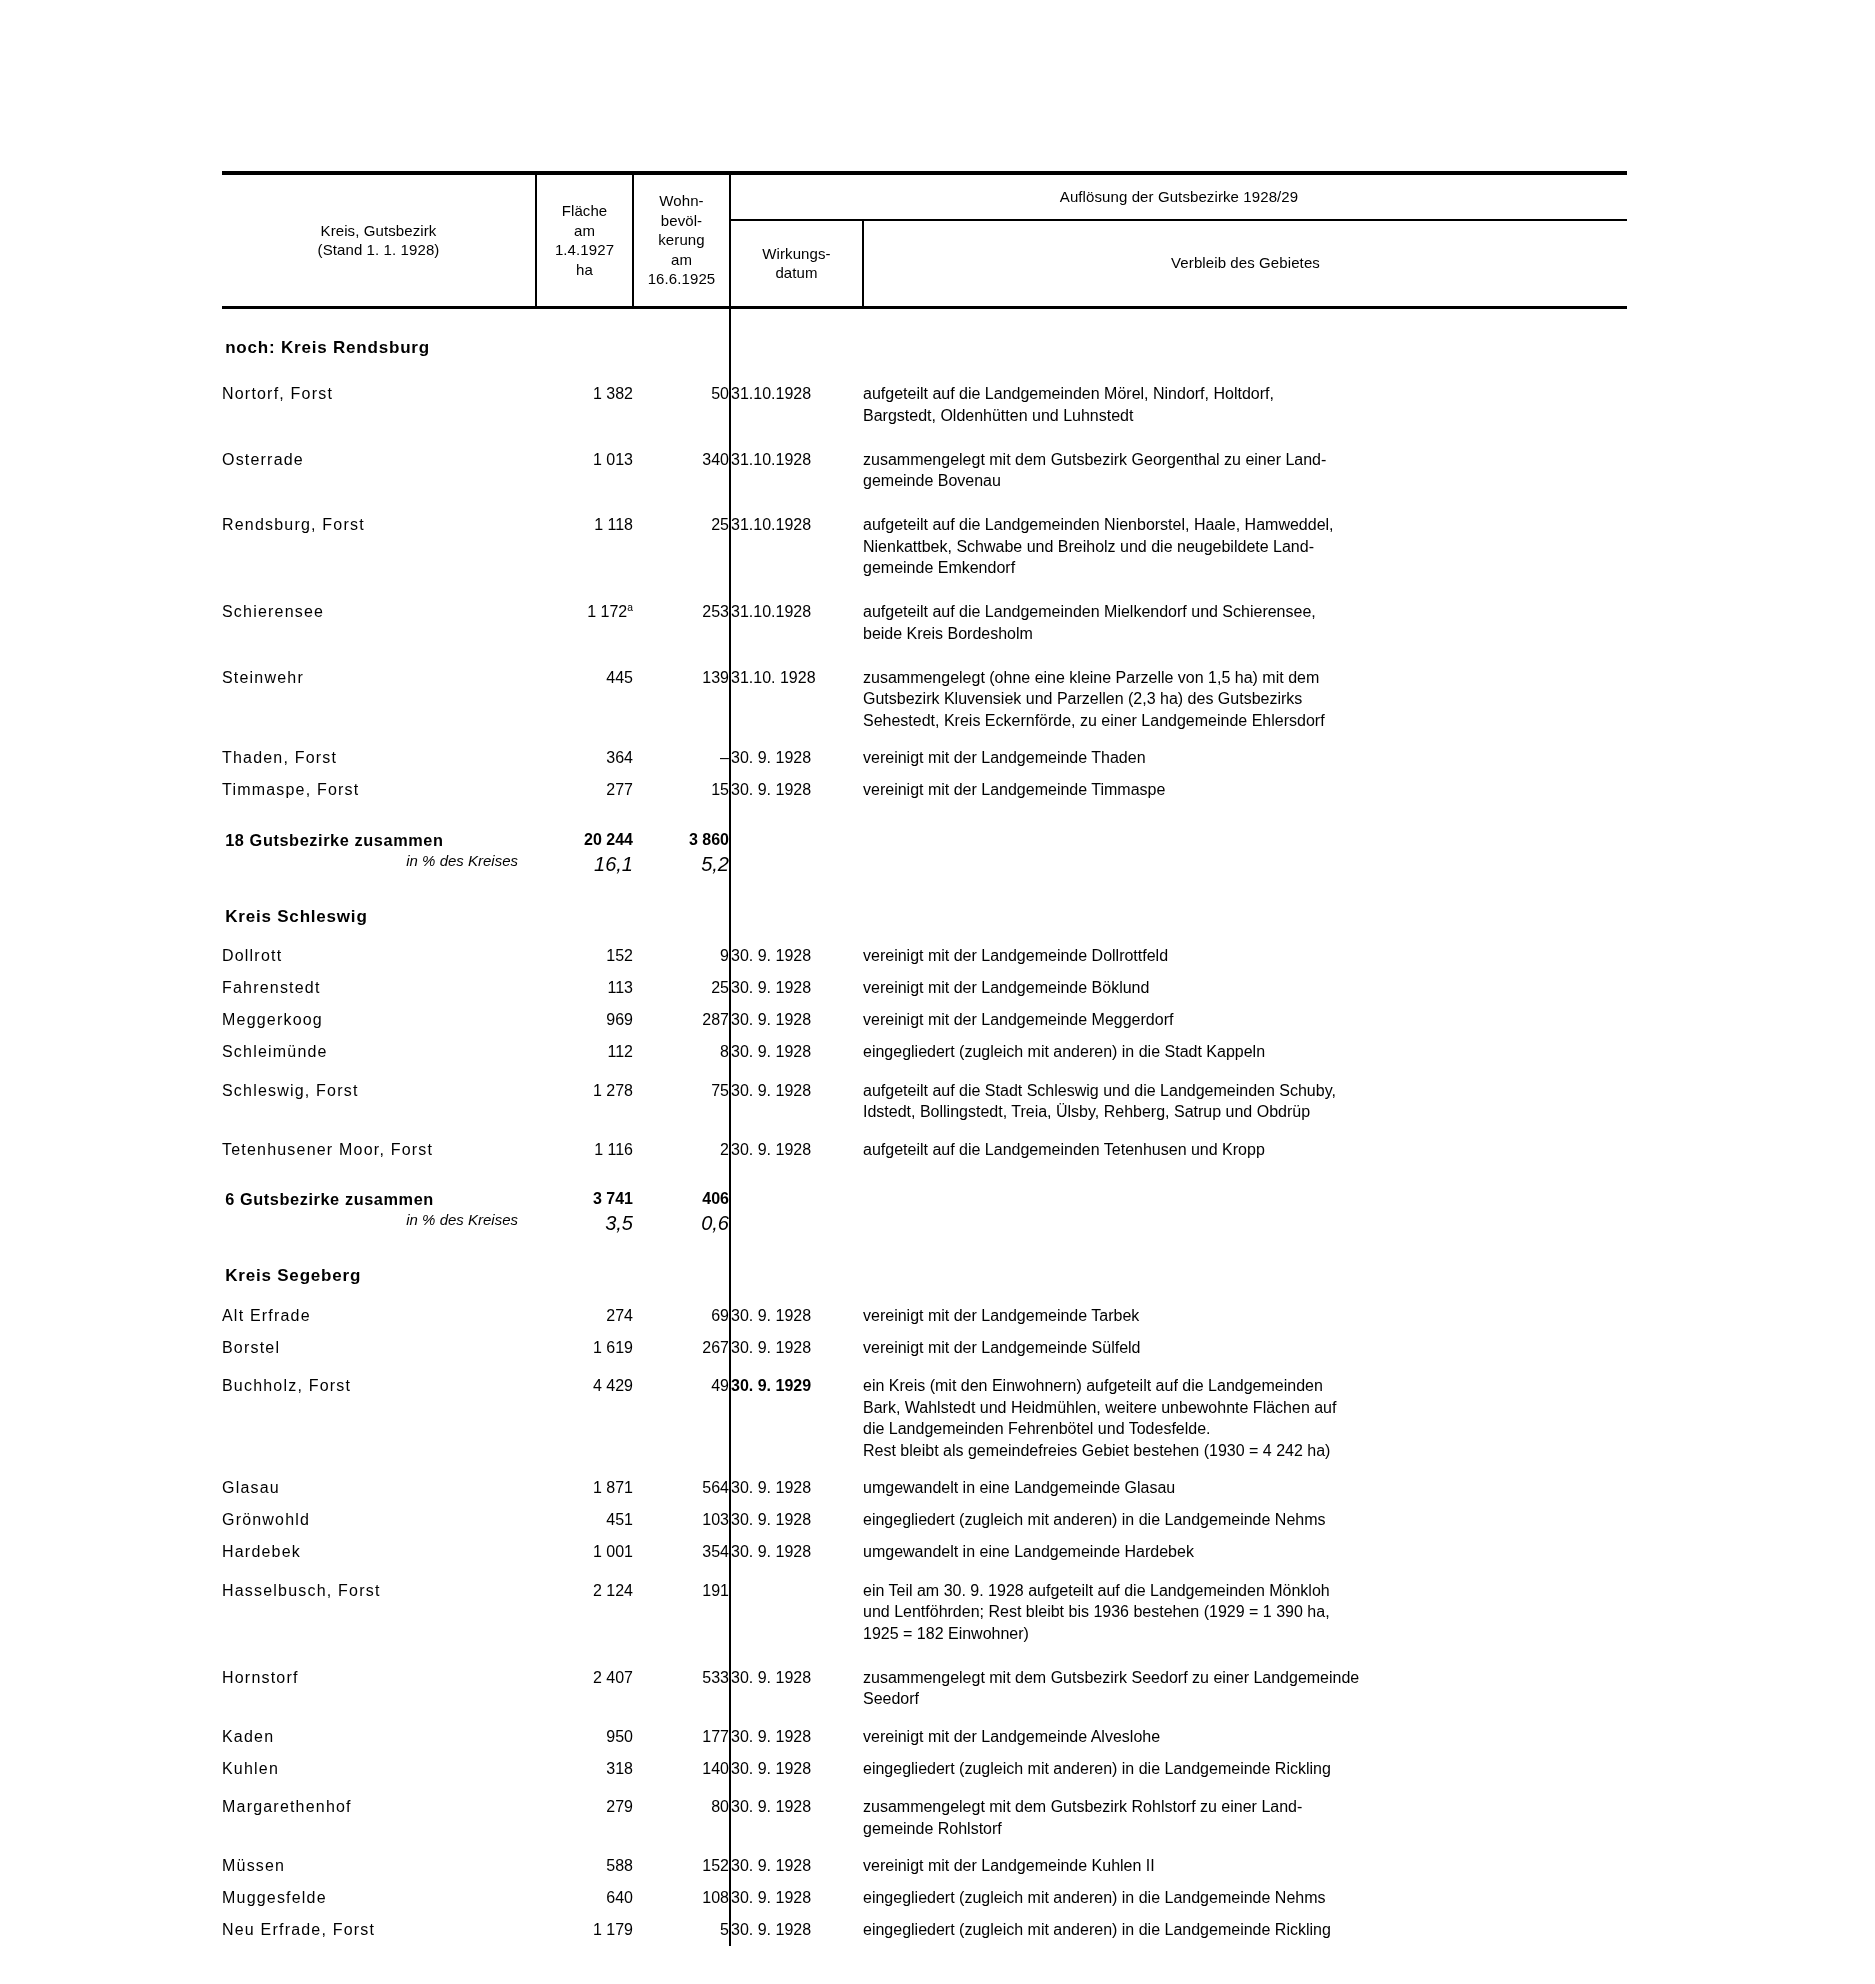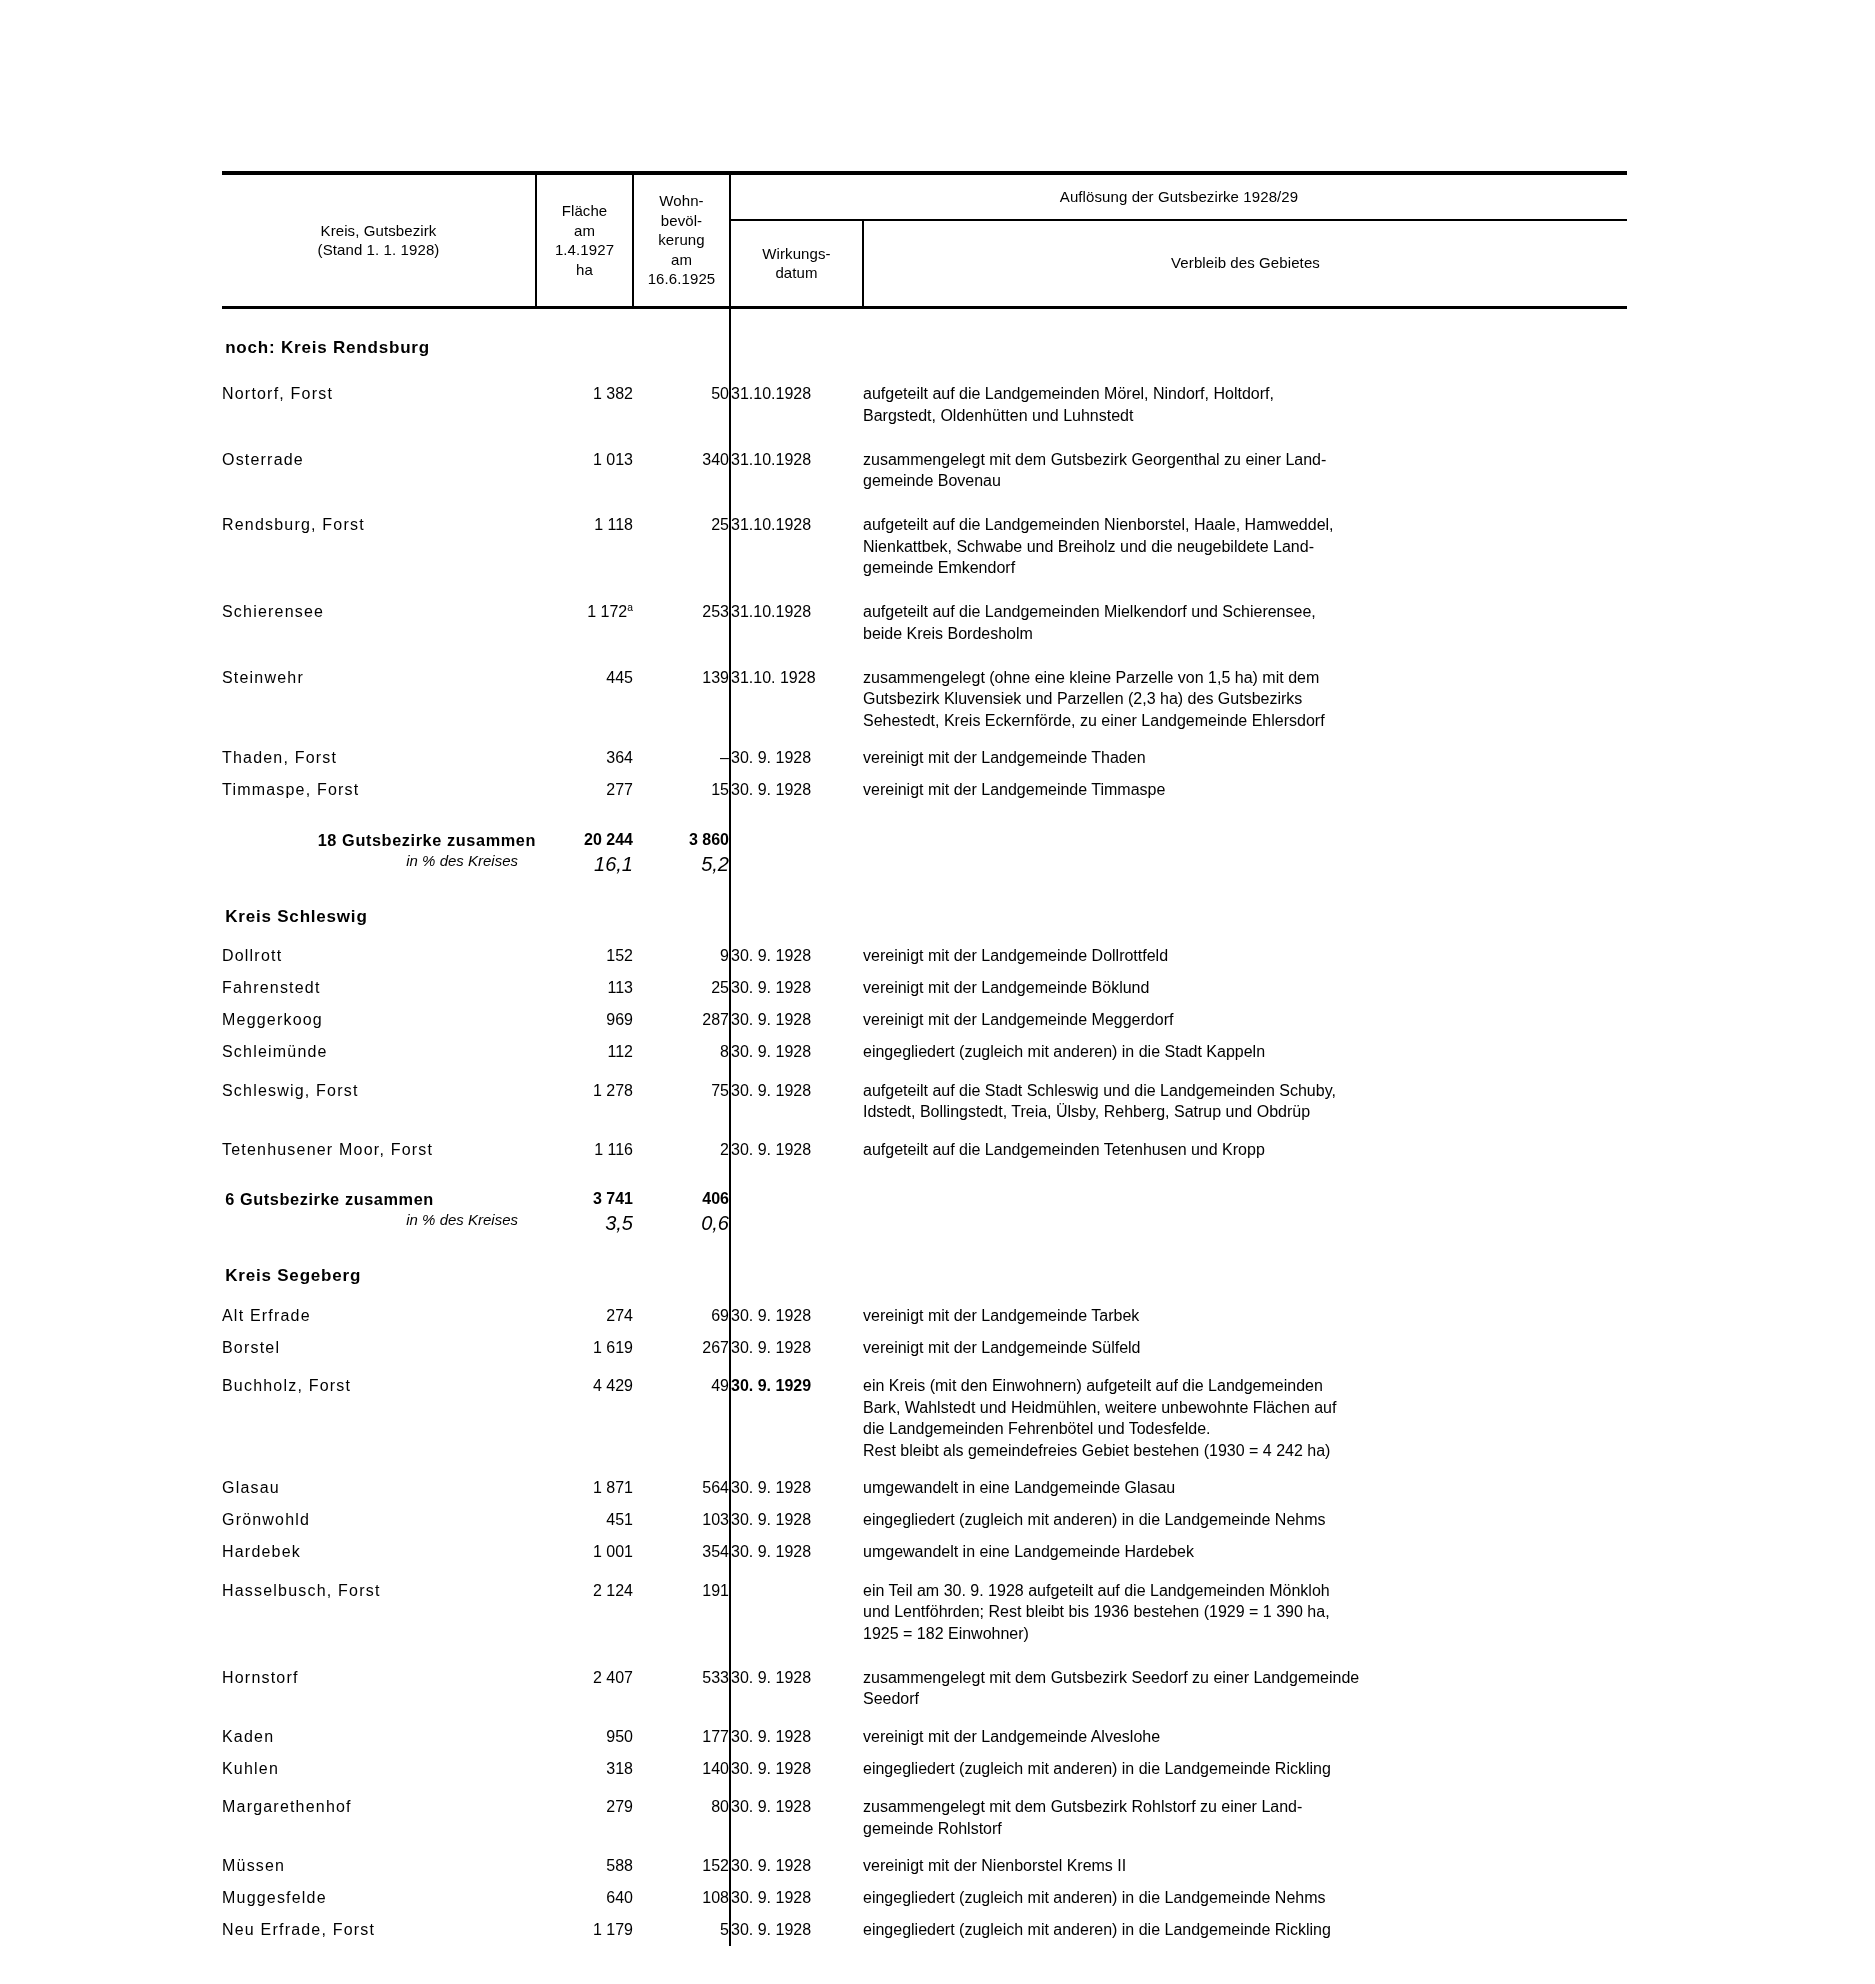"18 Gutsbezirke zusammen" td.cname { text-align: right -> none }
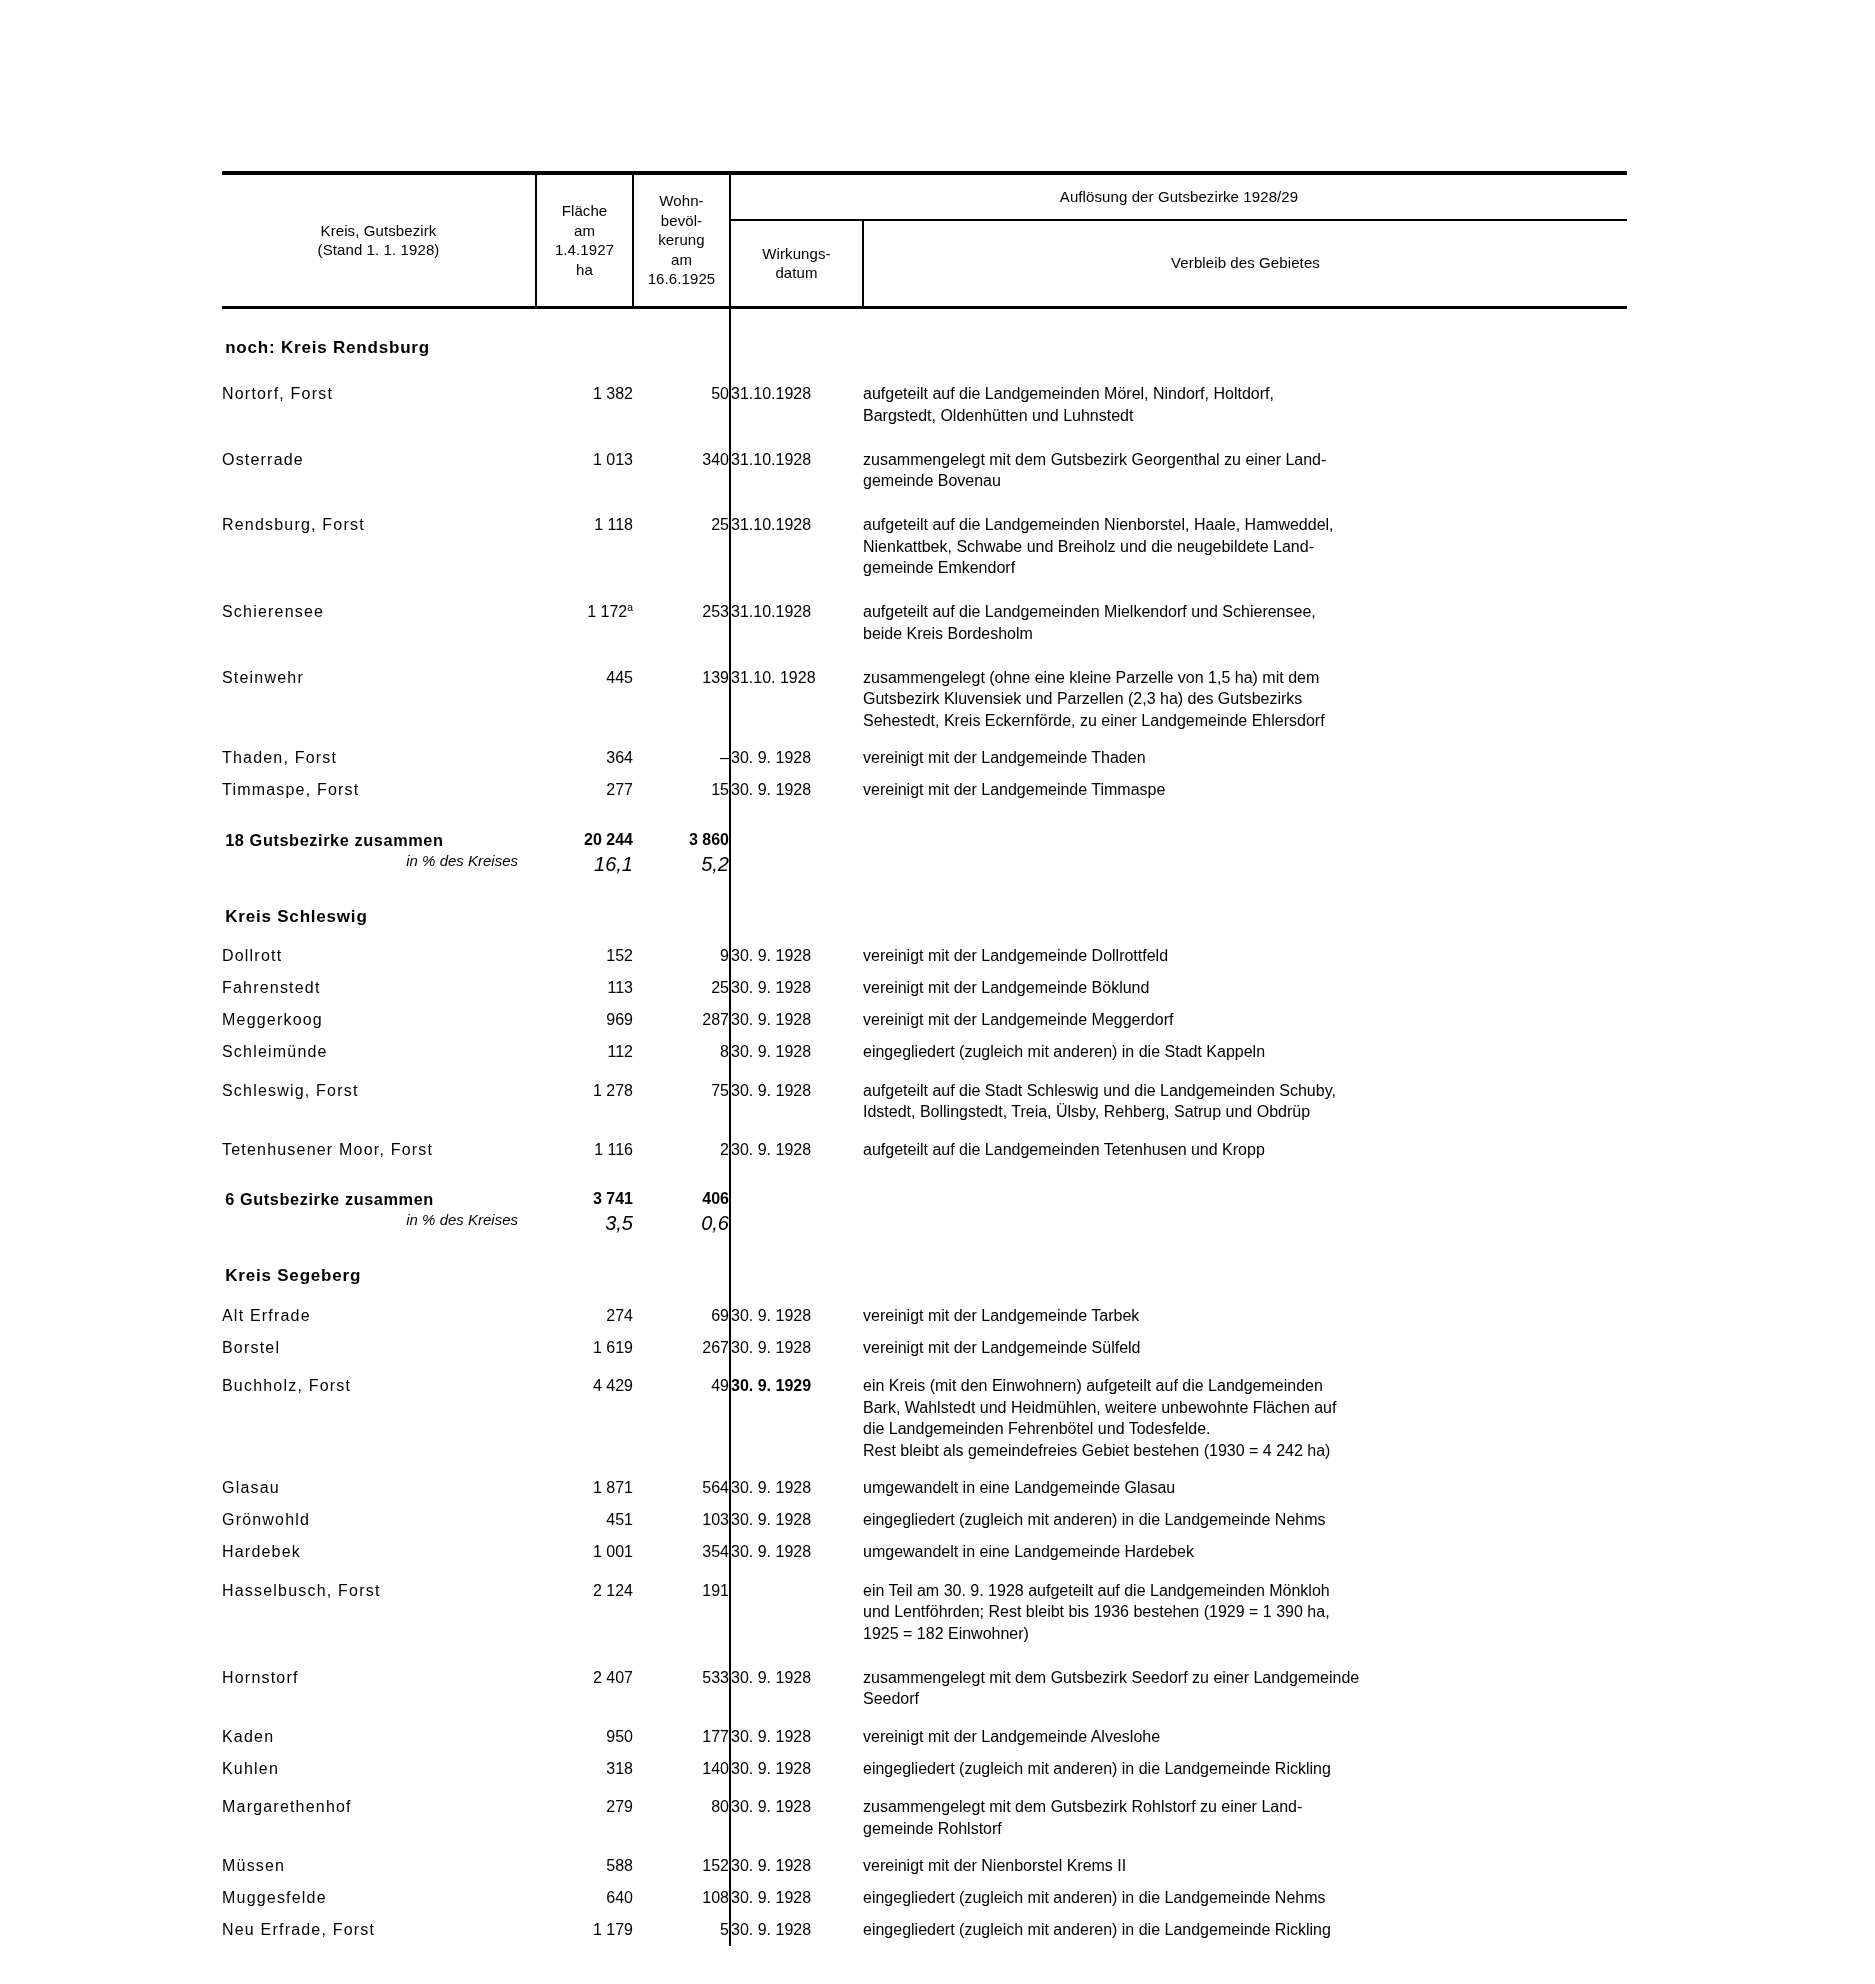"vereinigt mit der Nienborstel Krems" span.ln { text: Nienborstel Krems -> Landgemeinde Kuhlen }
